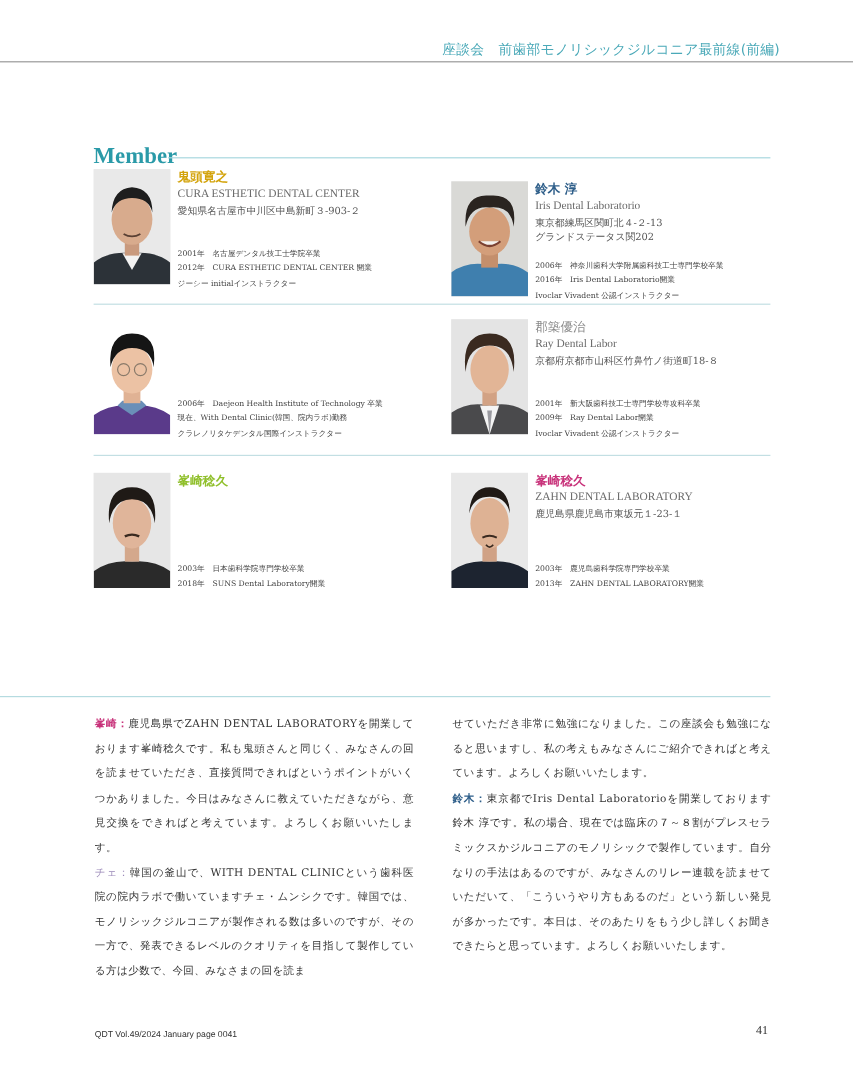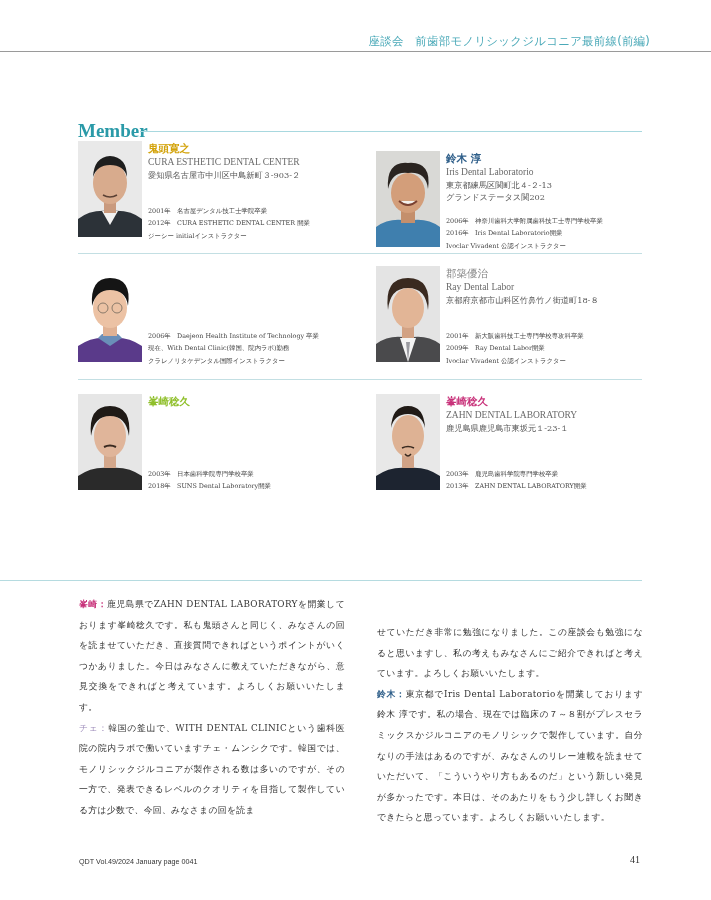"せていただき非常に勉強になりました。この座談会も勉強になると思いますし、私の考え" .col-right { margin-top: 28px -> none }
